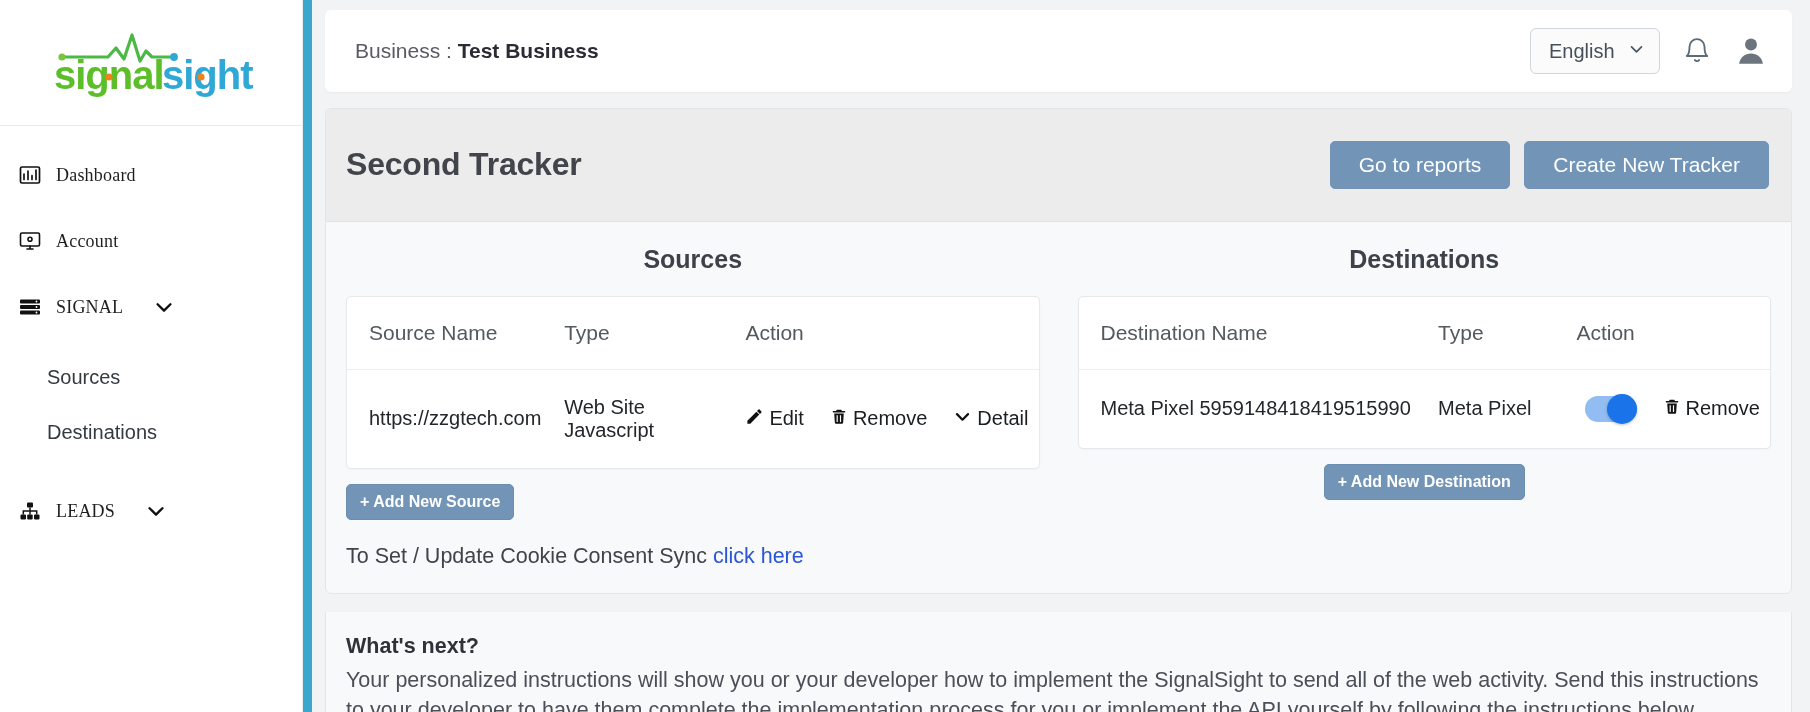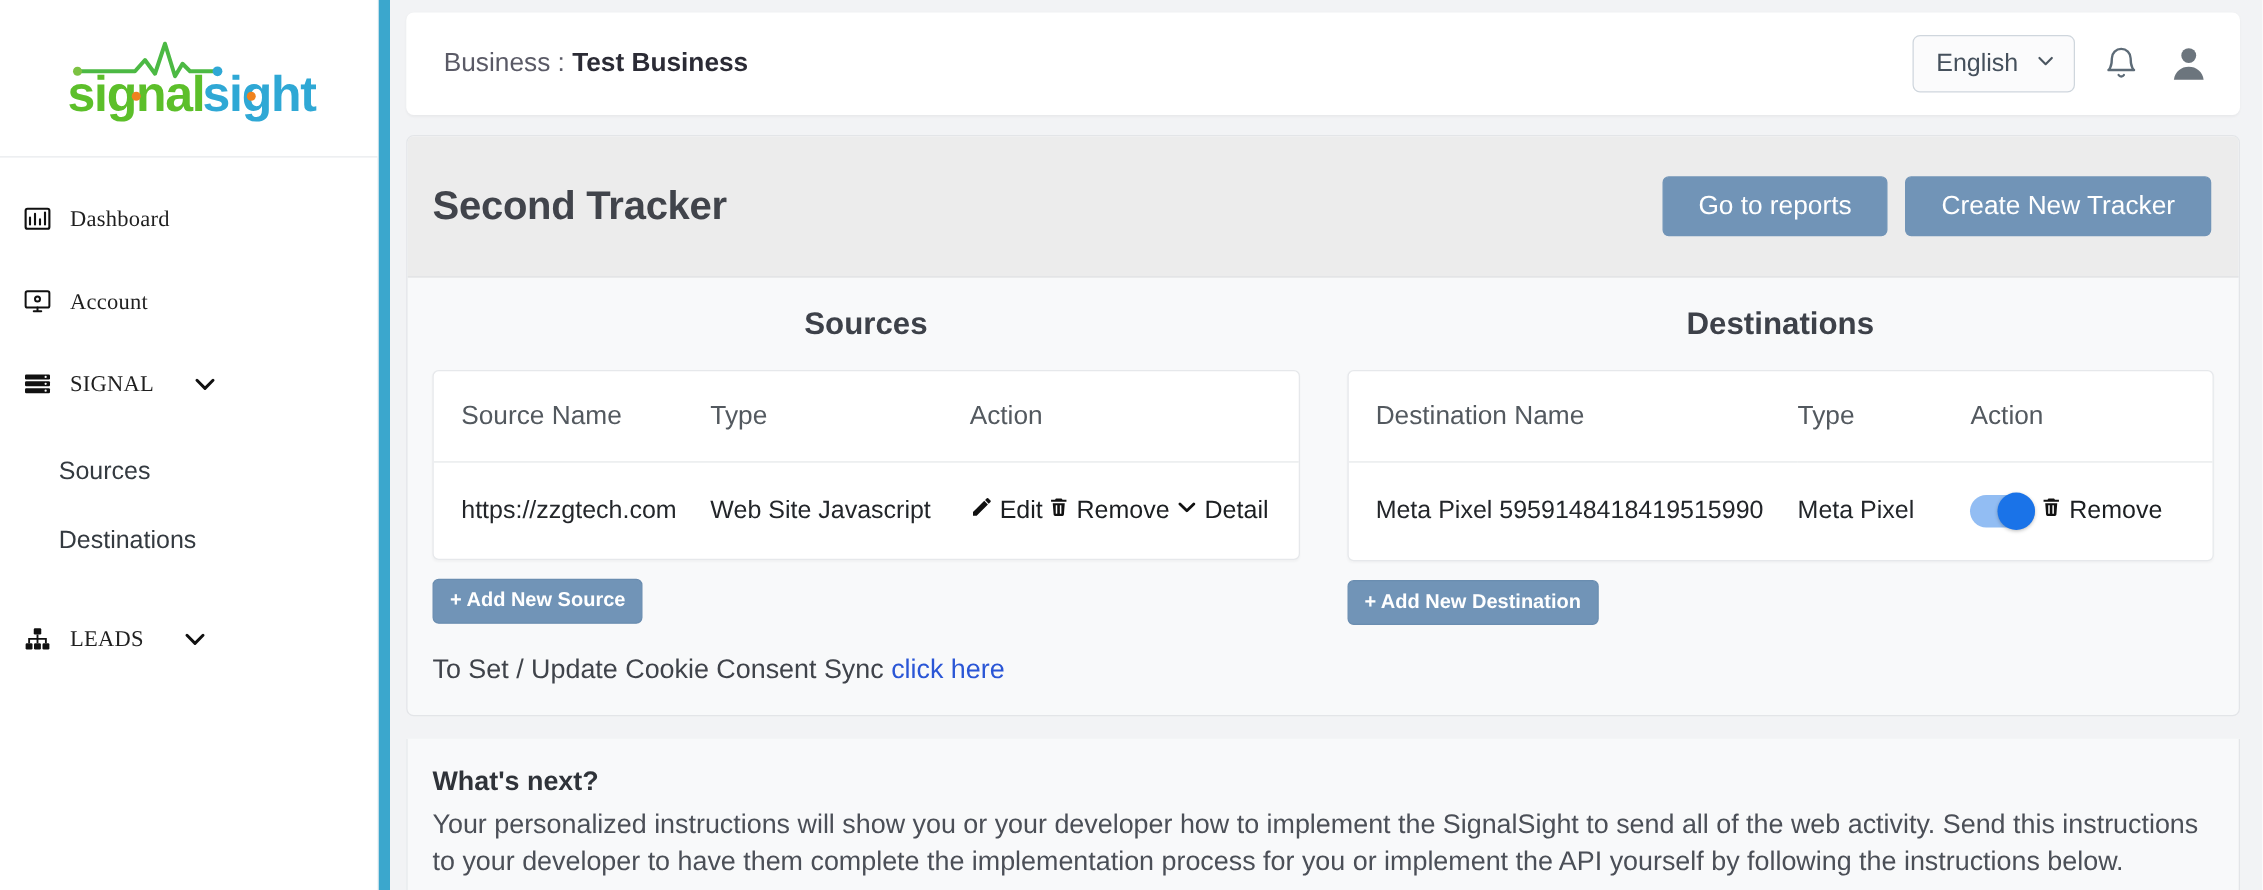"Edit" .actions { gap: 4px -> 26px; justify-content: none -> flex-end }
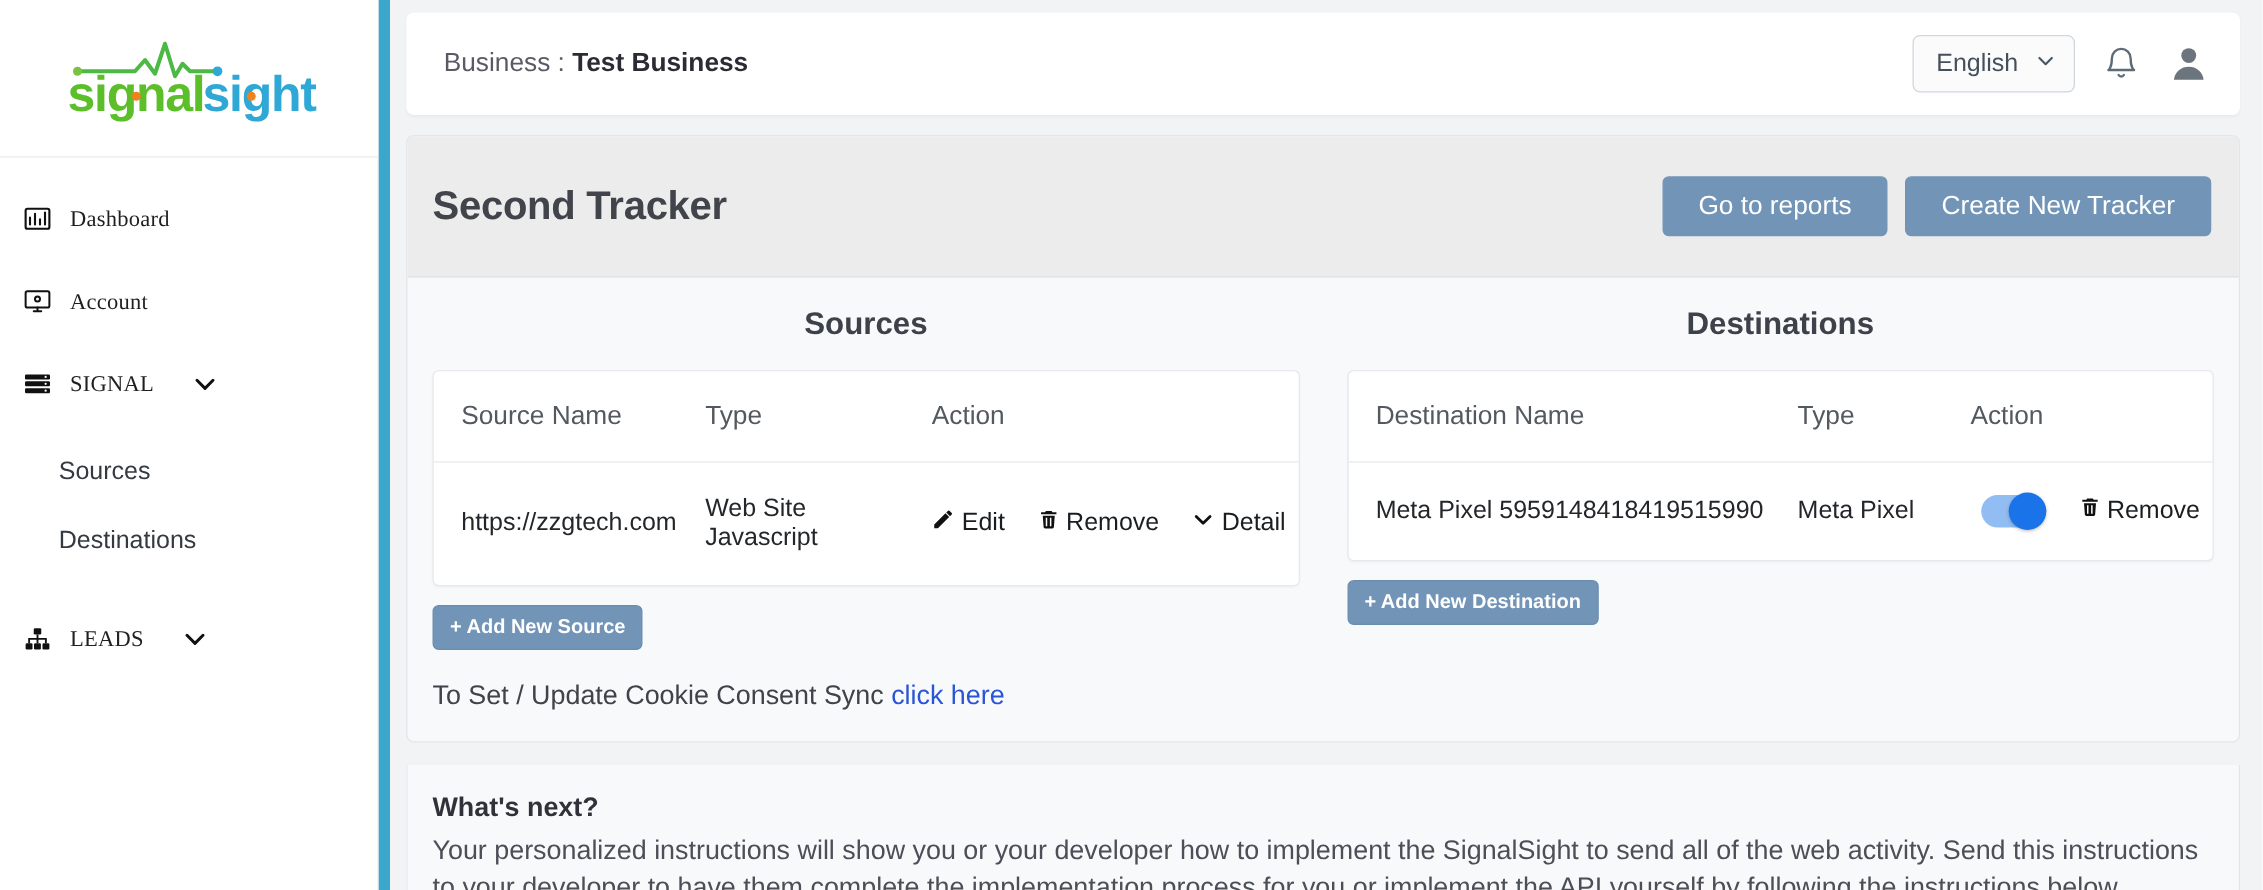"+ Add New Destination" .below-dest { justify-content: flex-start -> center }
